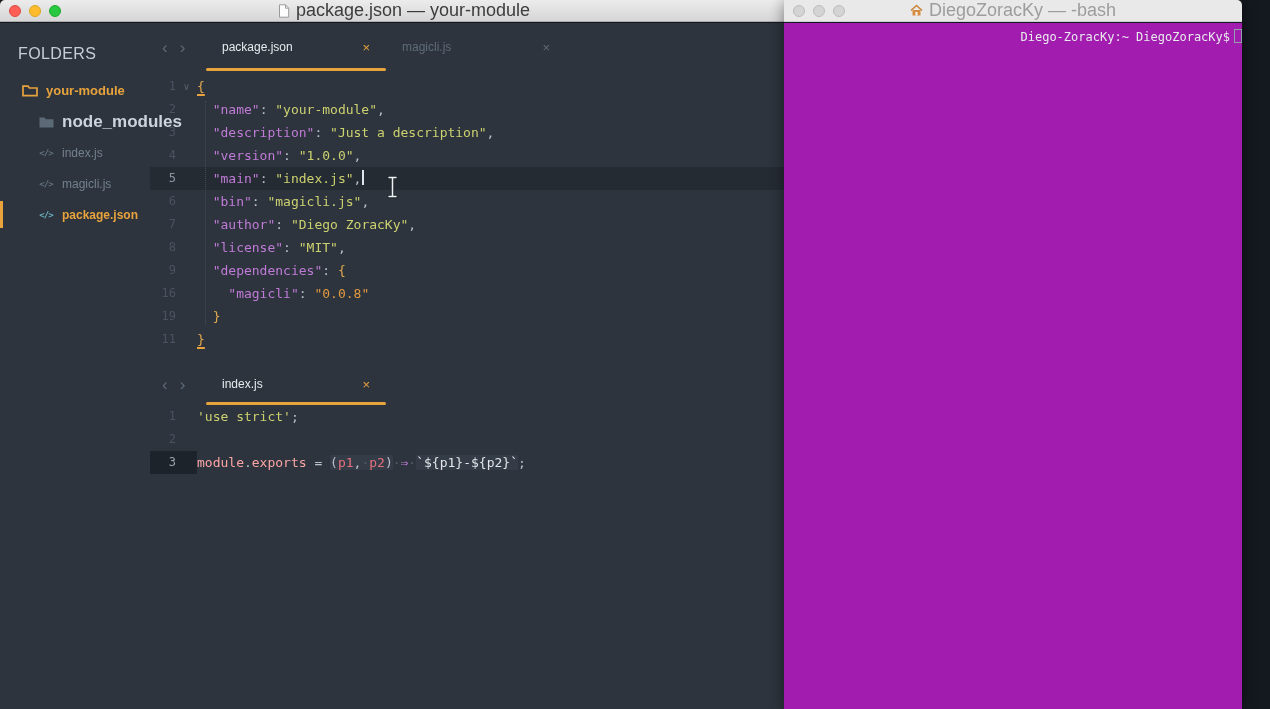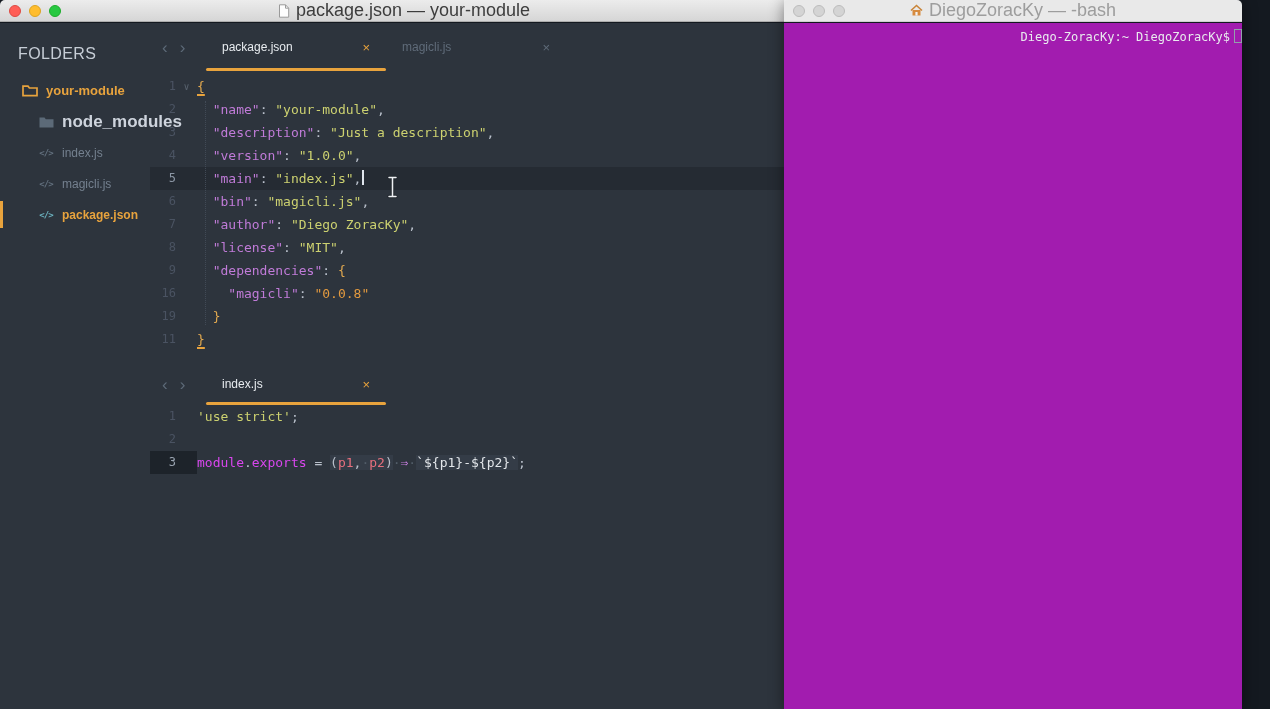"module" .tok.prop { color: #d946ef -> #fca5a5 }
